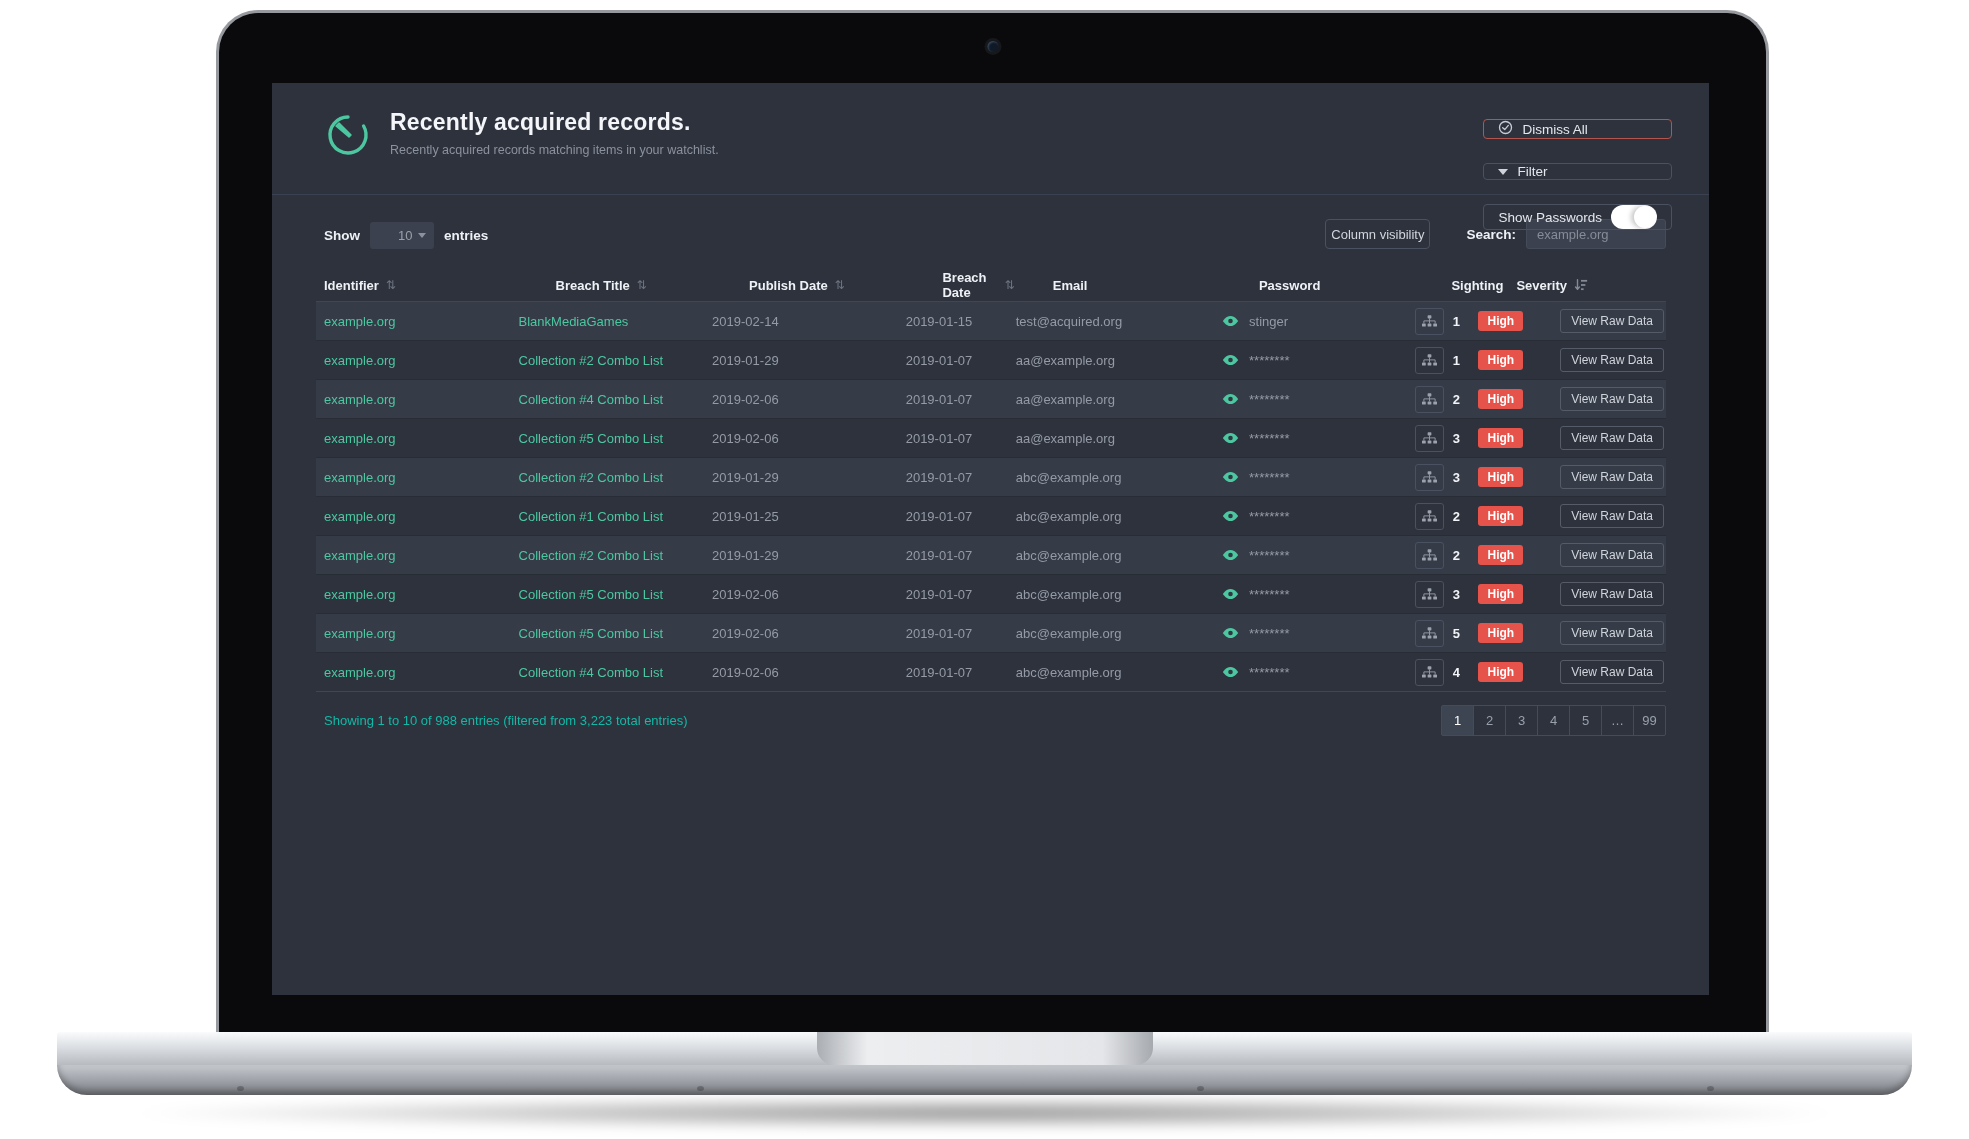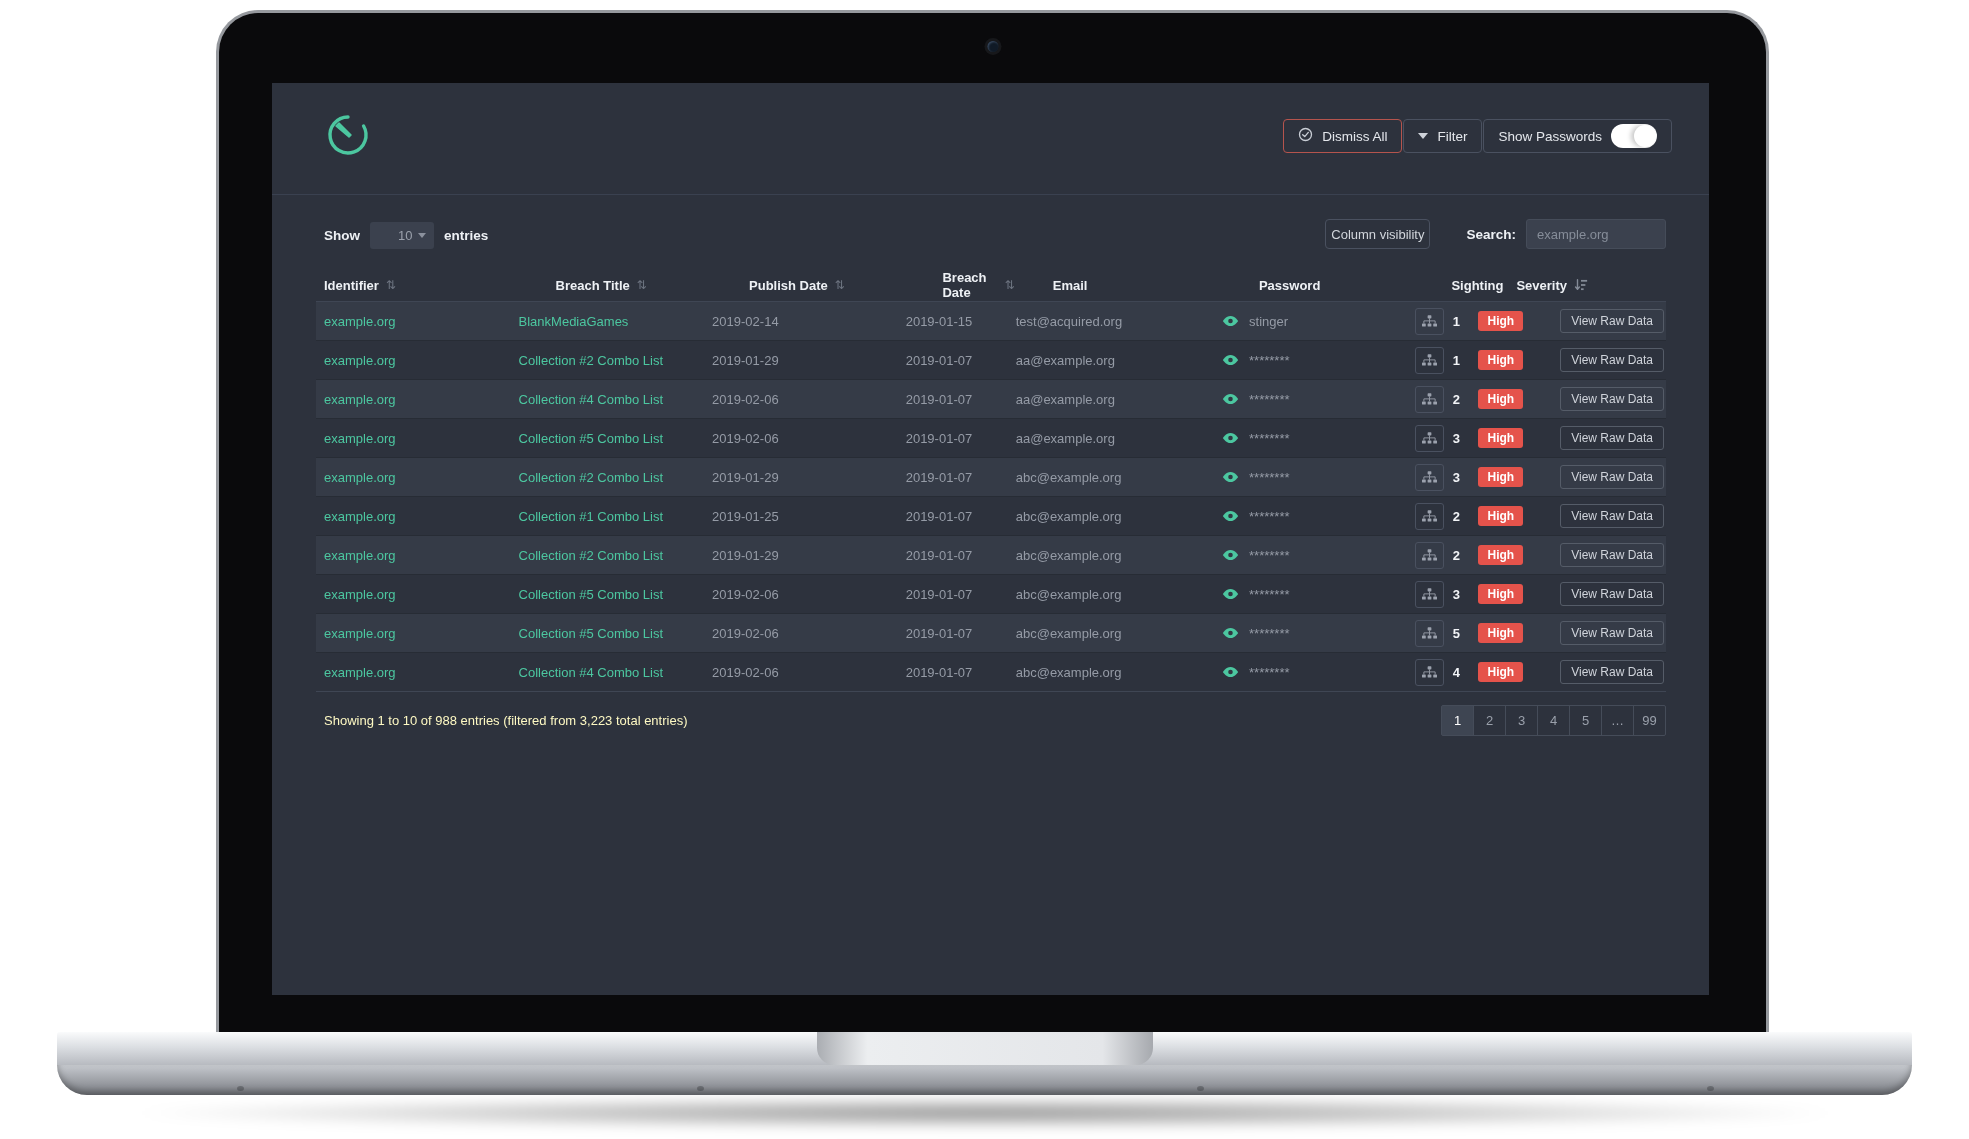"Recently acquired records." div.titles { html: none -> <div> <h1>Recently acquired records.</h1> <p>Recently acquired records matching items in your watchlist.</p> </div> }
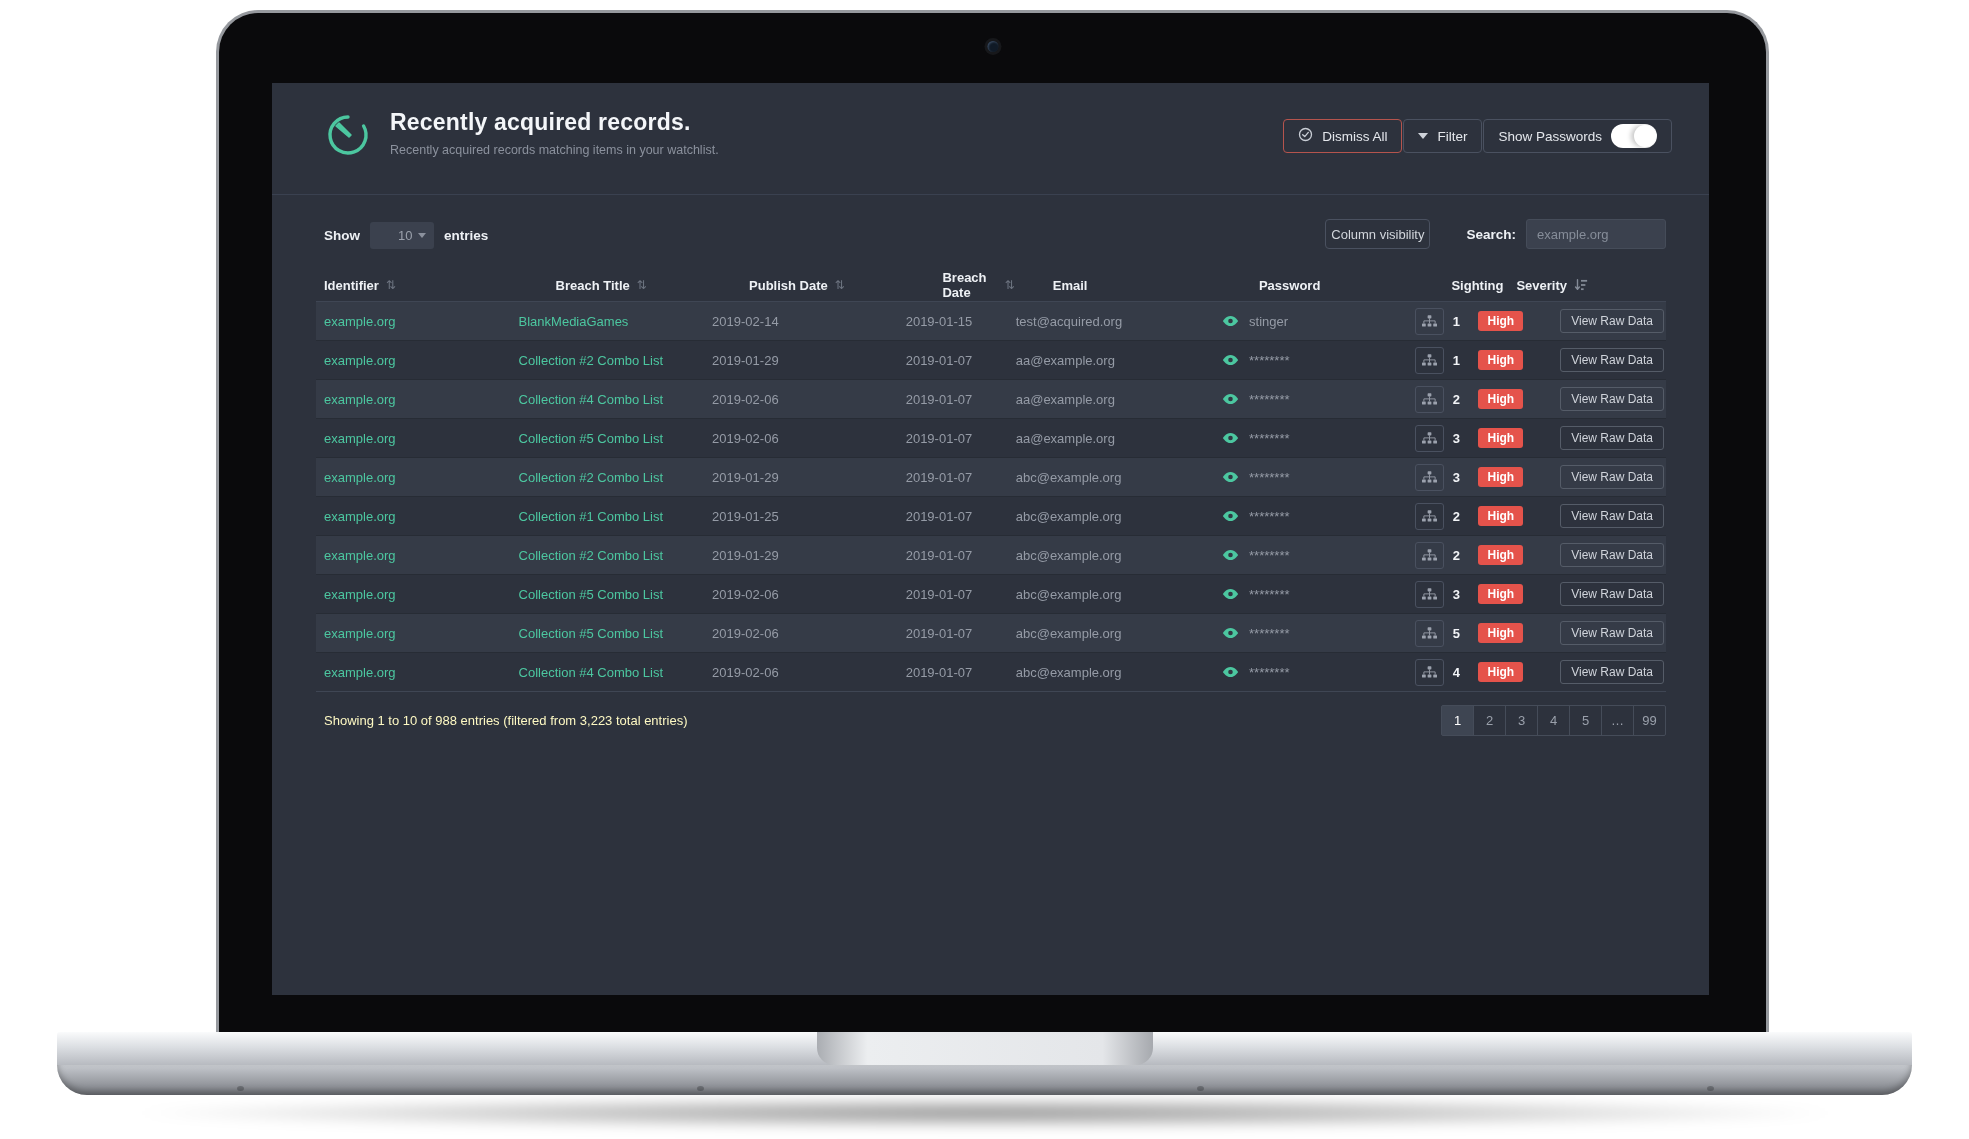"Dismiss All" .head-actions { flex-direction: none -> column; gap: 1px -> 24px }
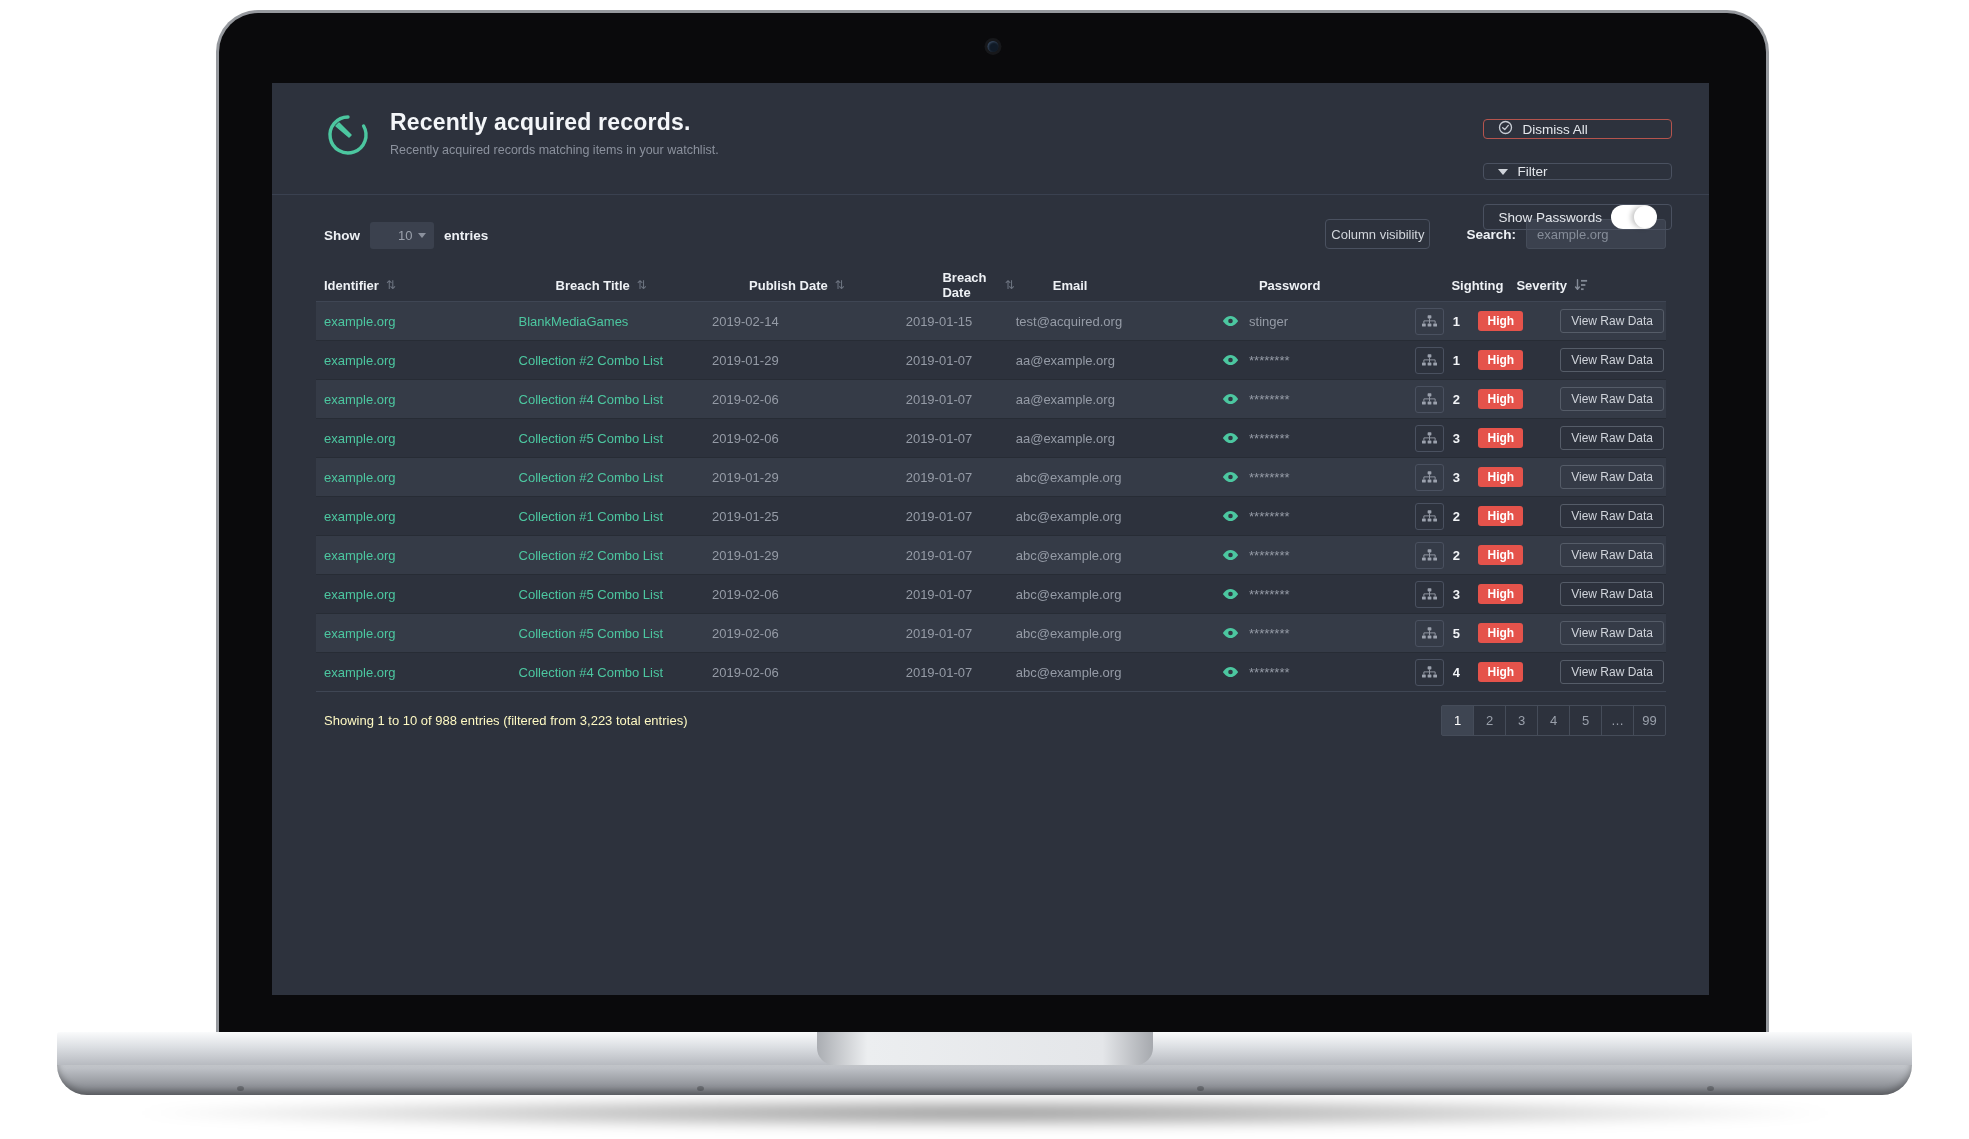"Showing 1 to 10 of" .summary { color: #fef9c3 -> #14b8a6 }
